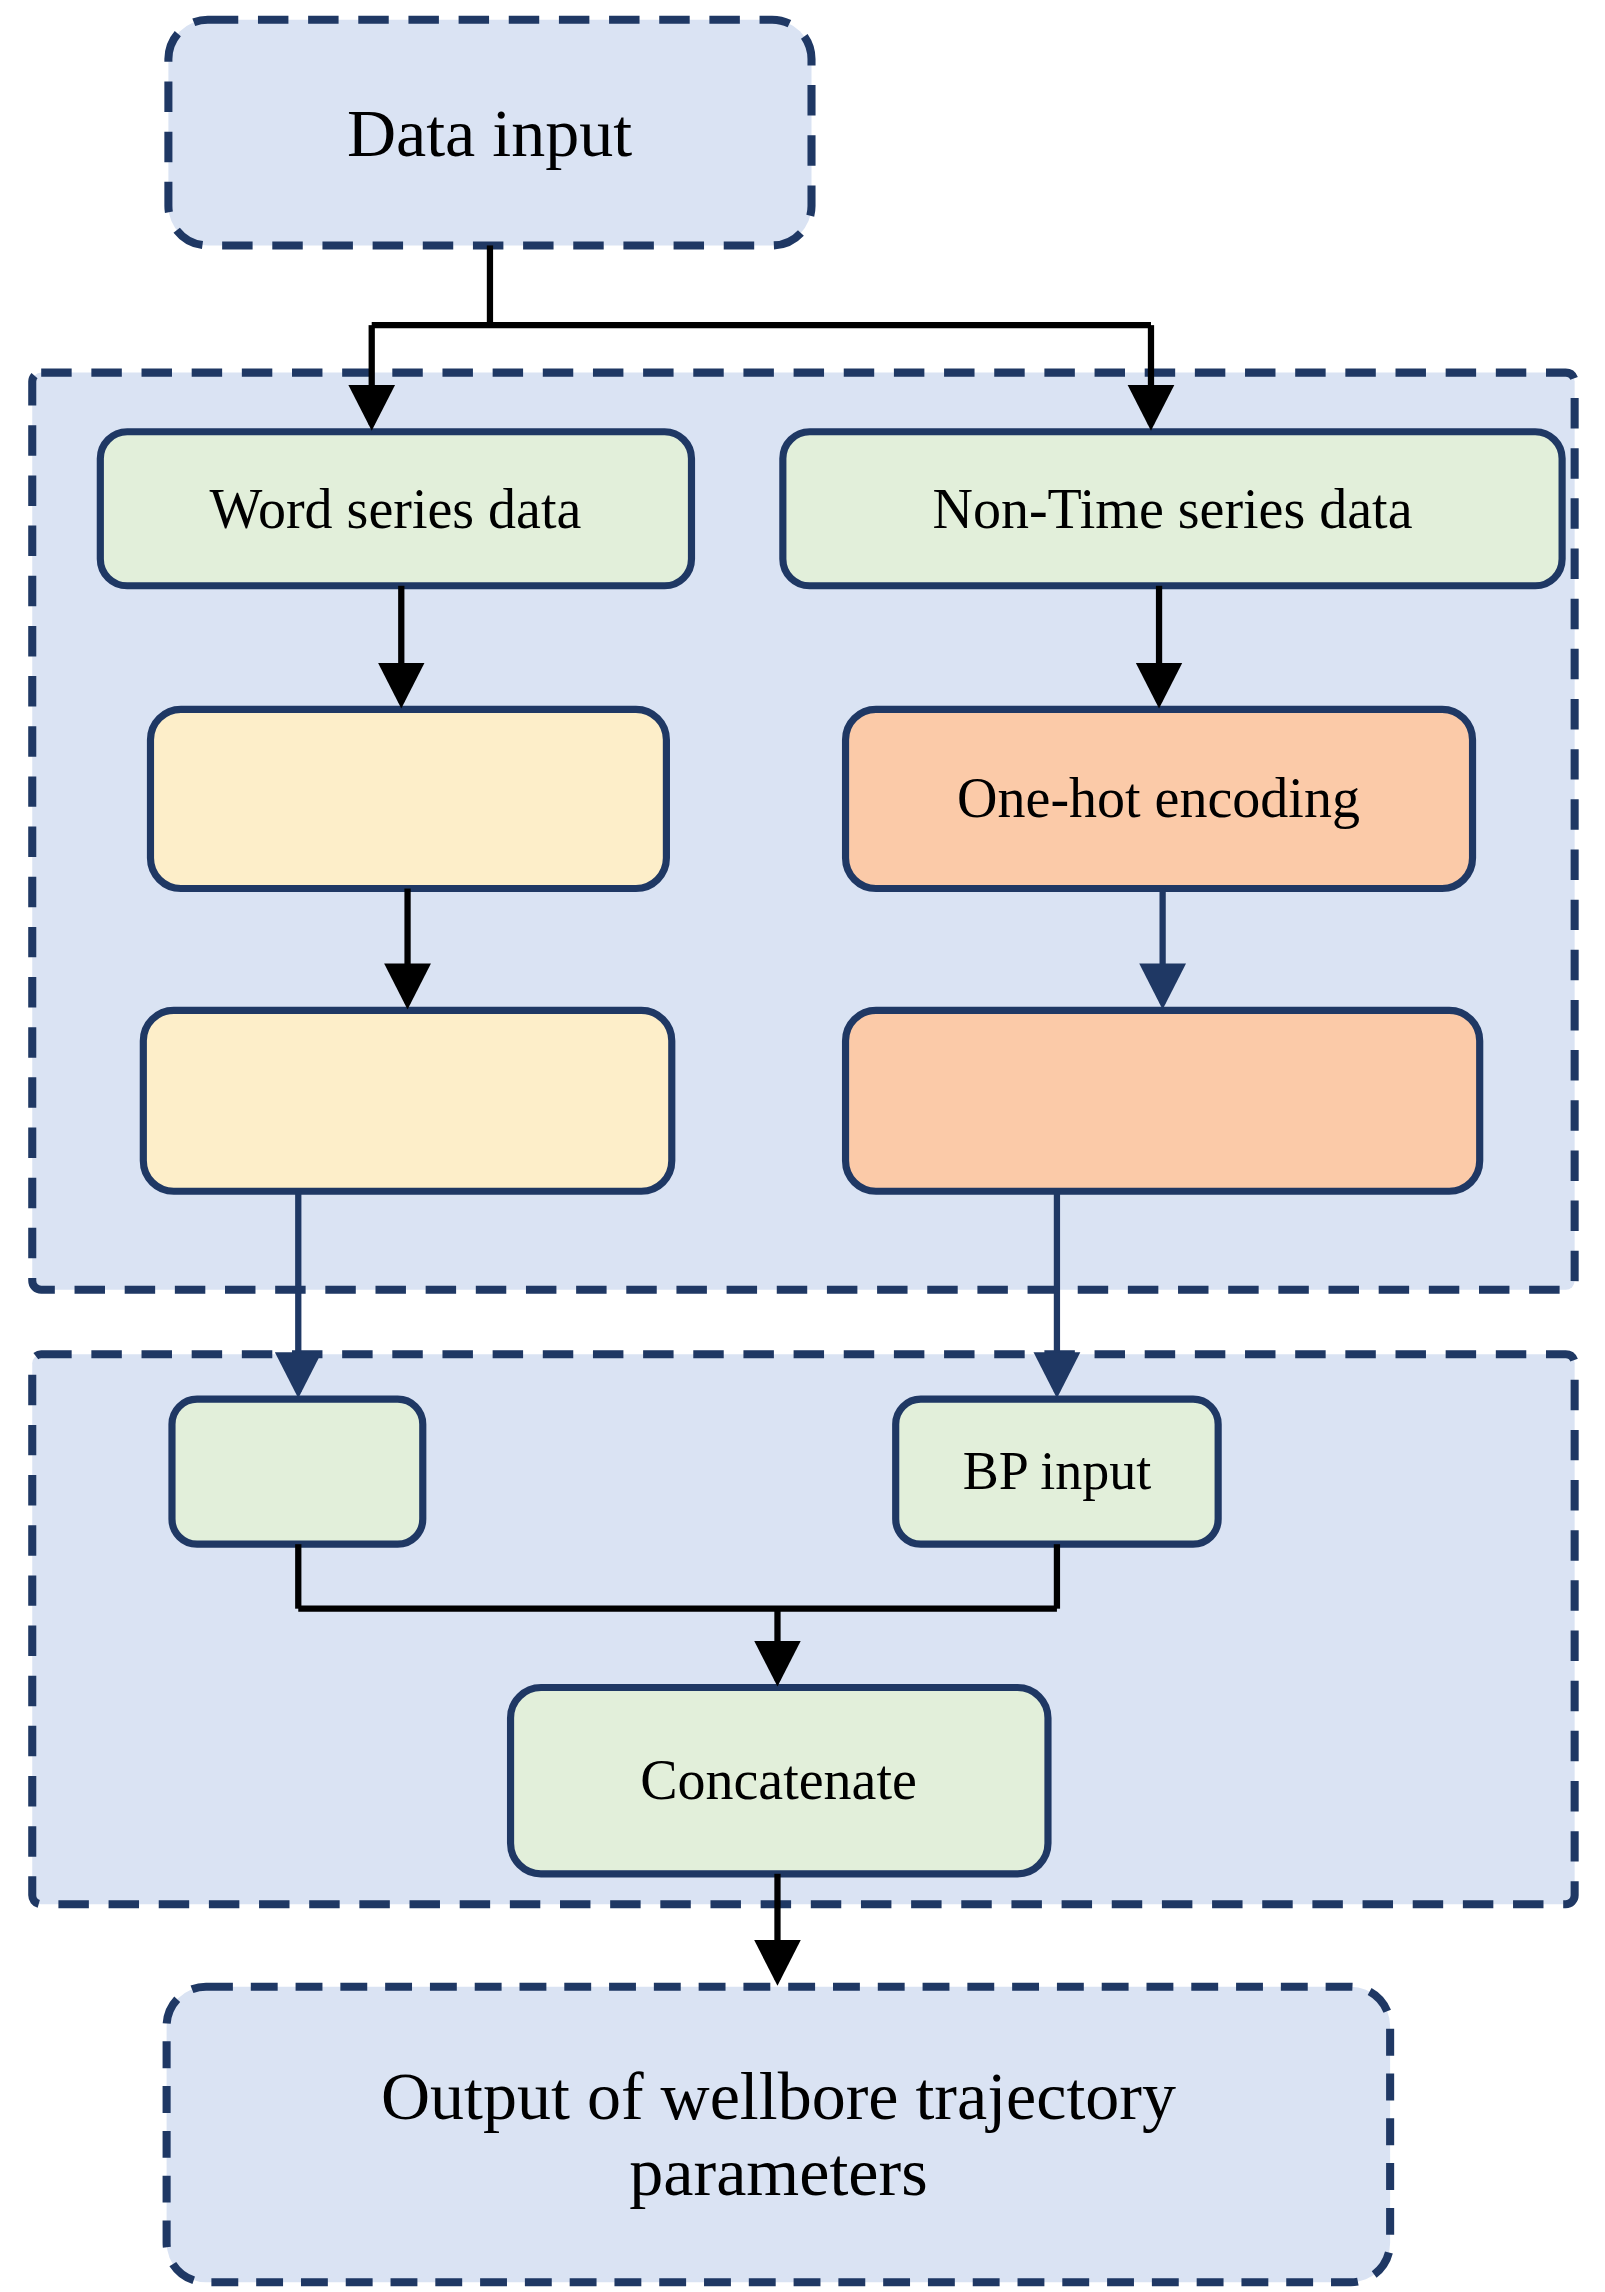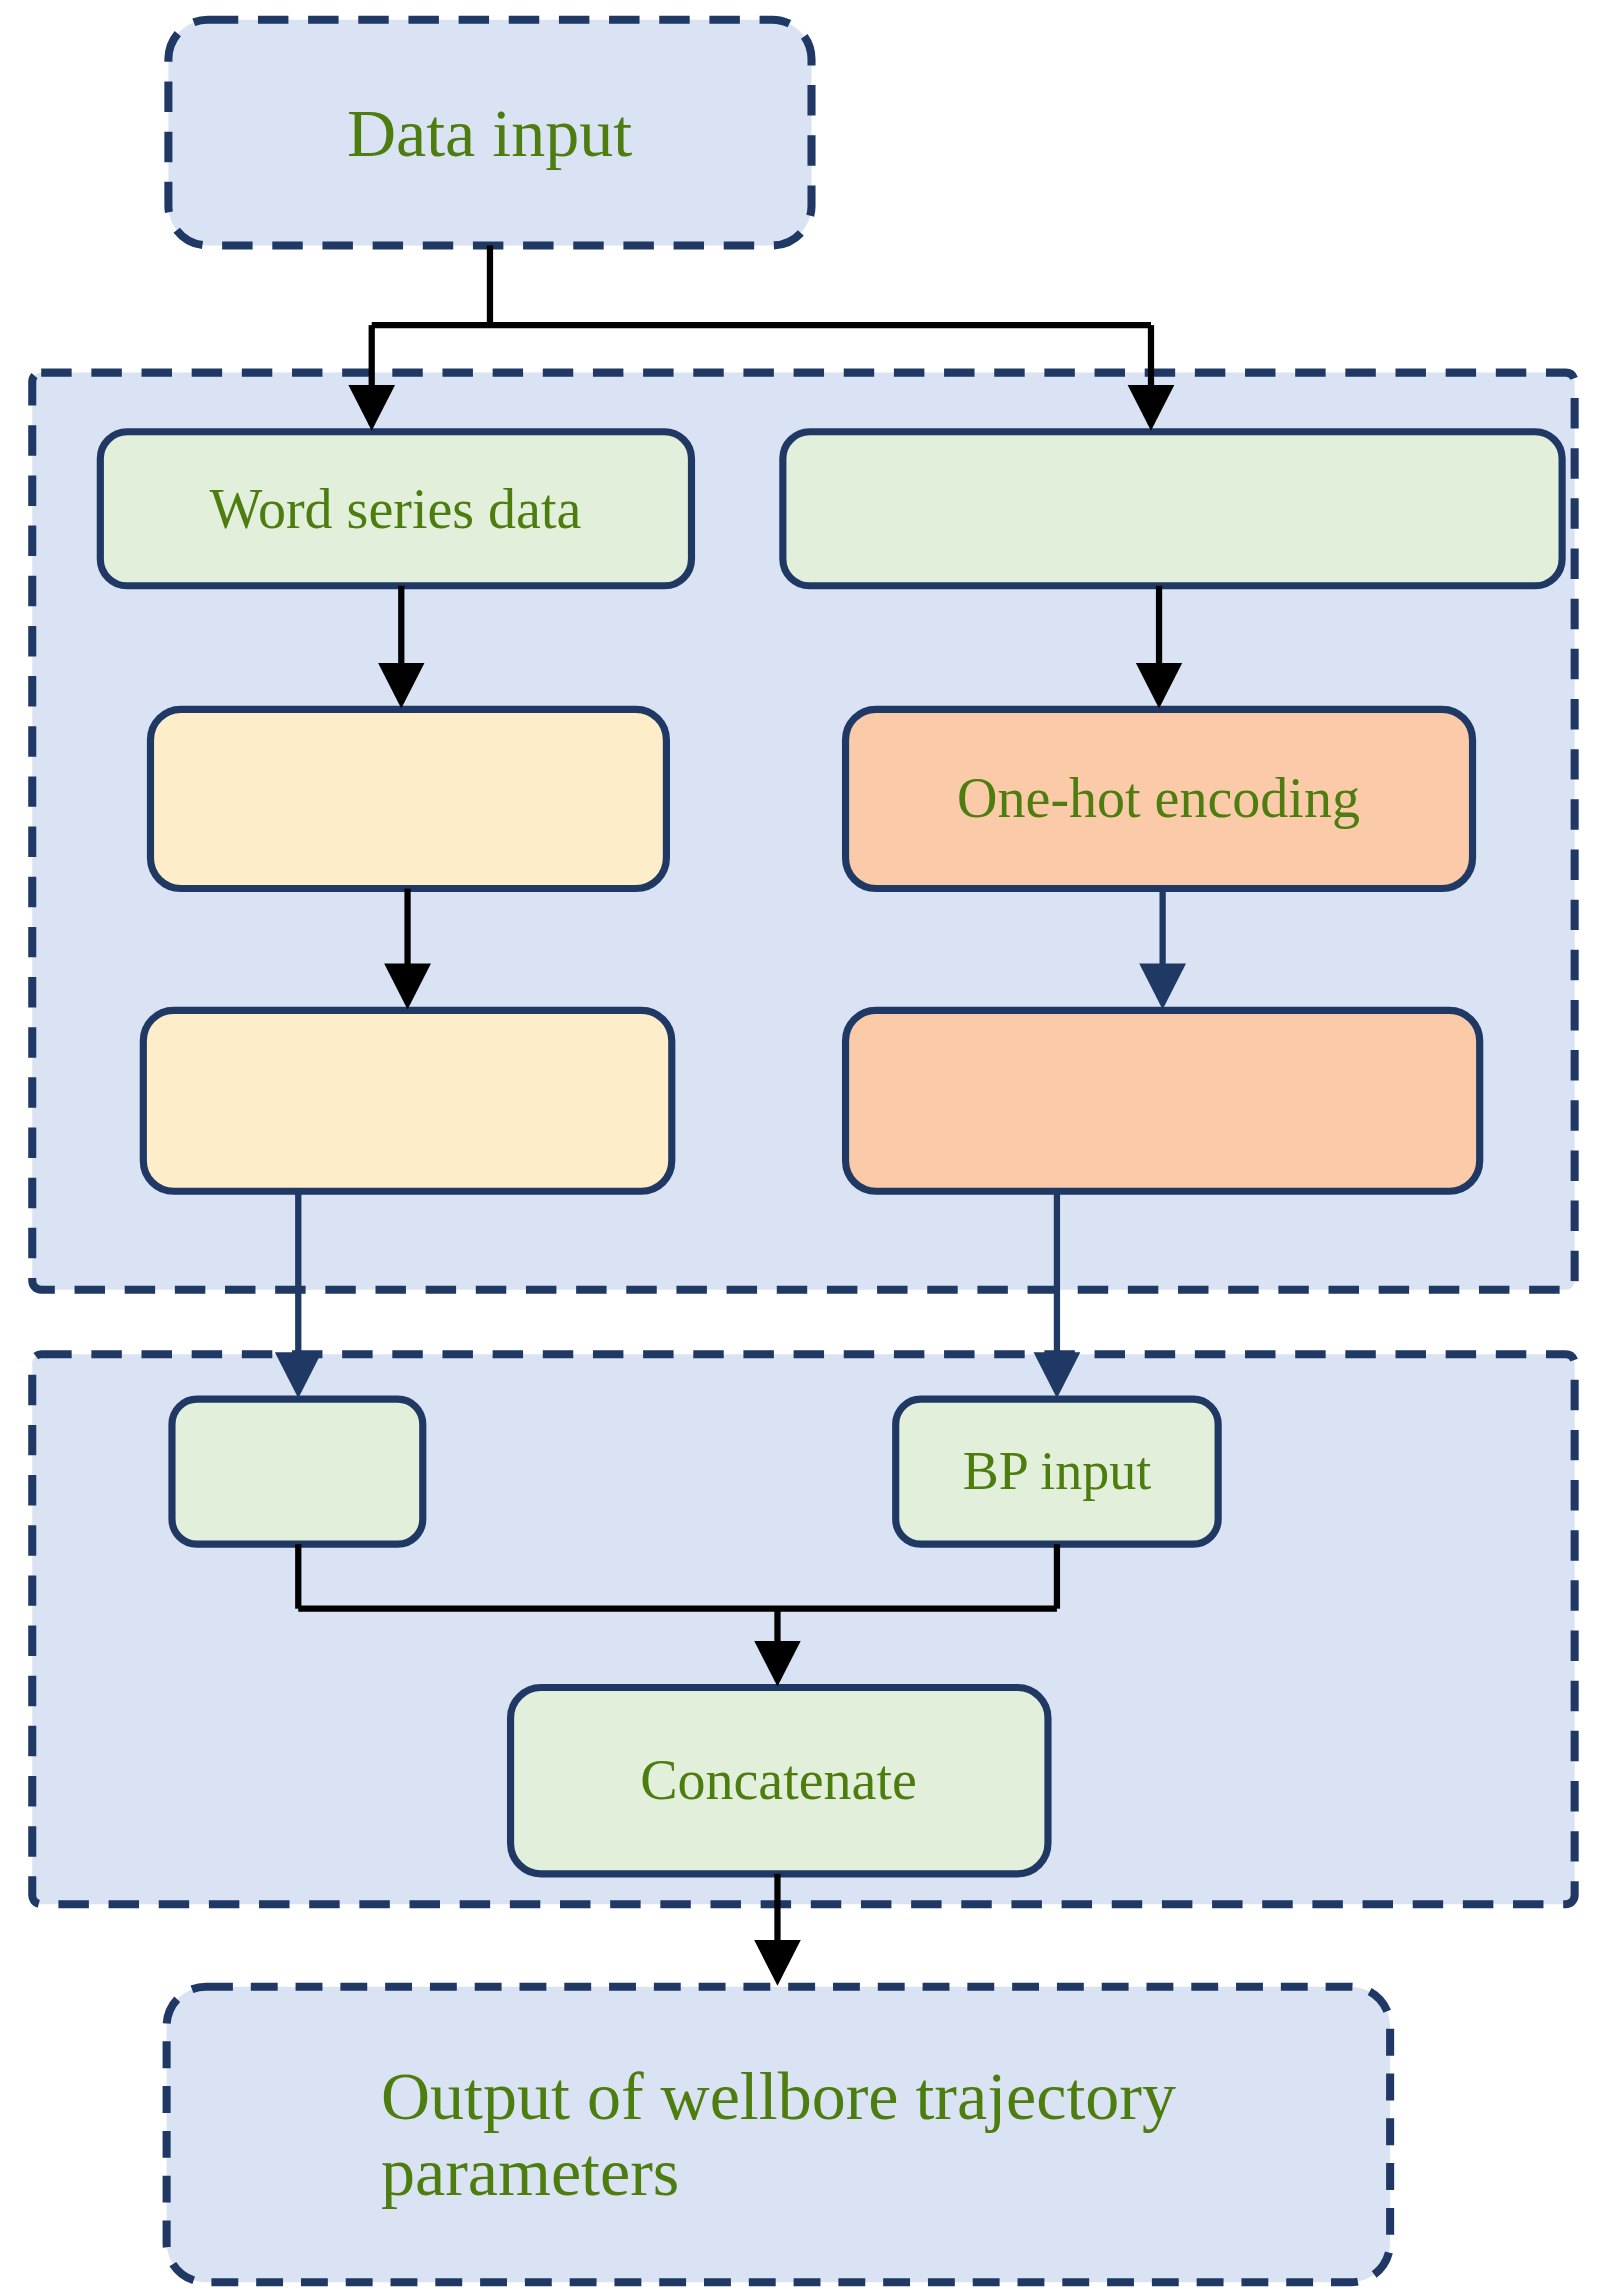"Data input" .node-label { color: #4d7c0f -> #000000; text-align: left -> center }
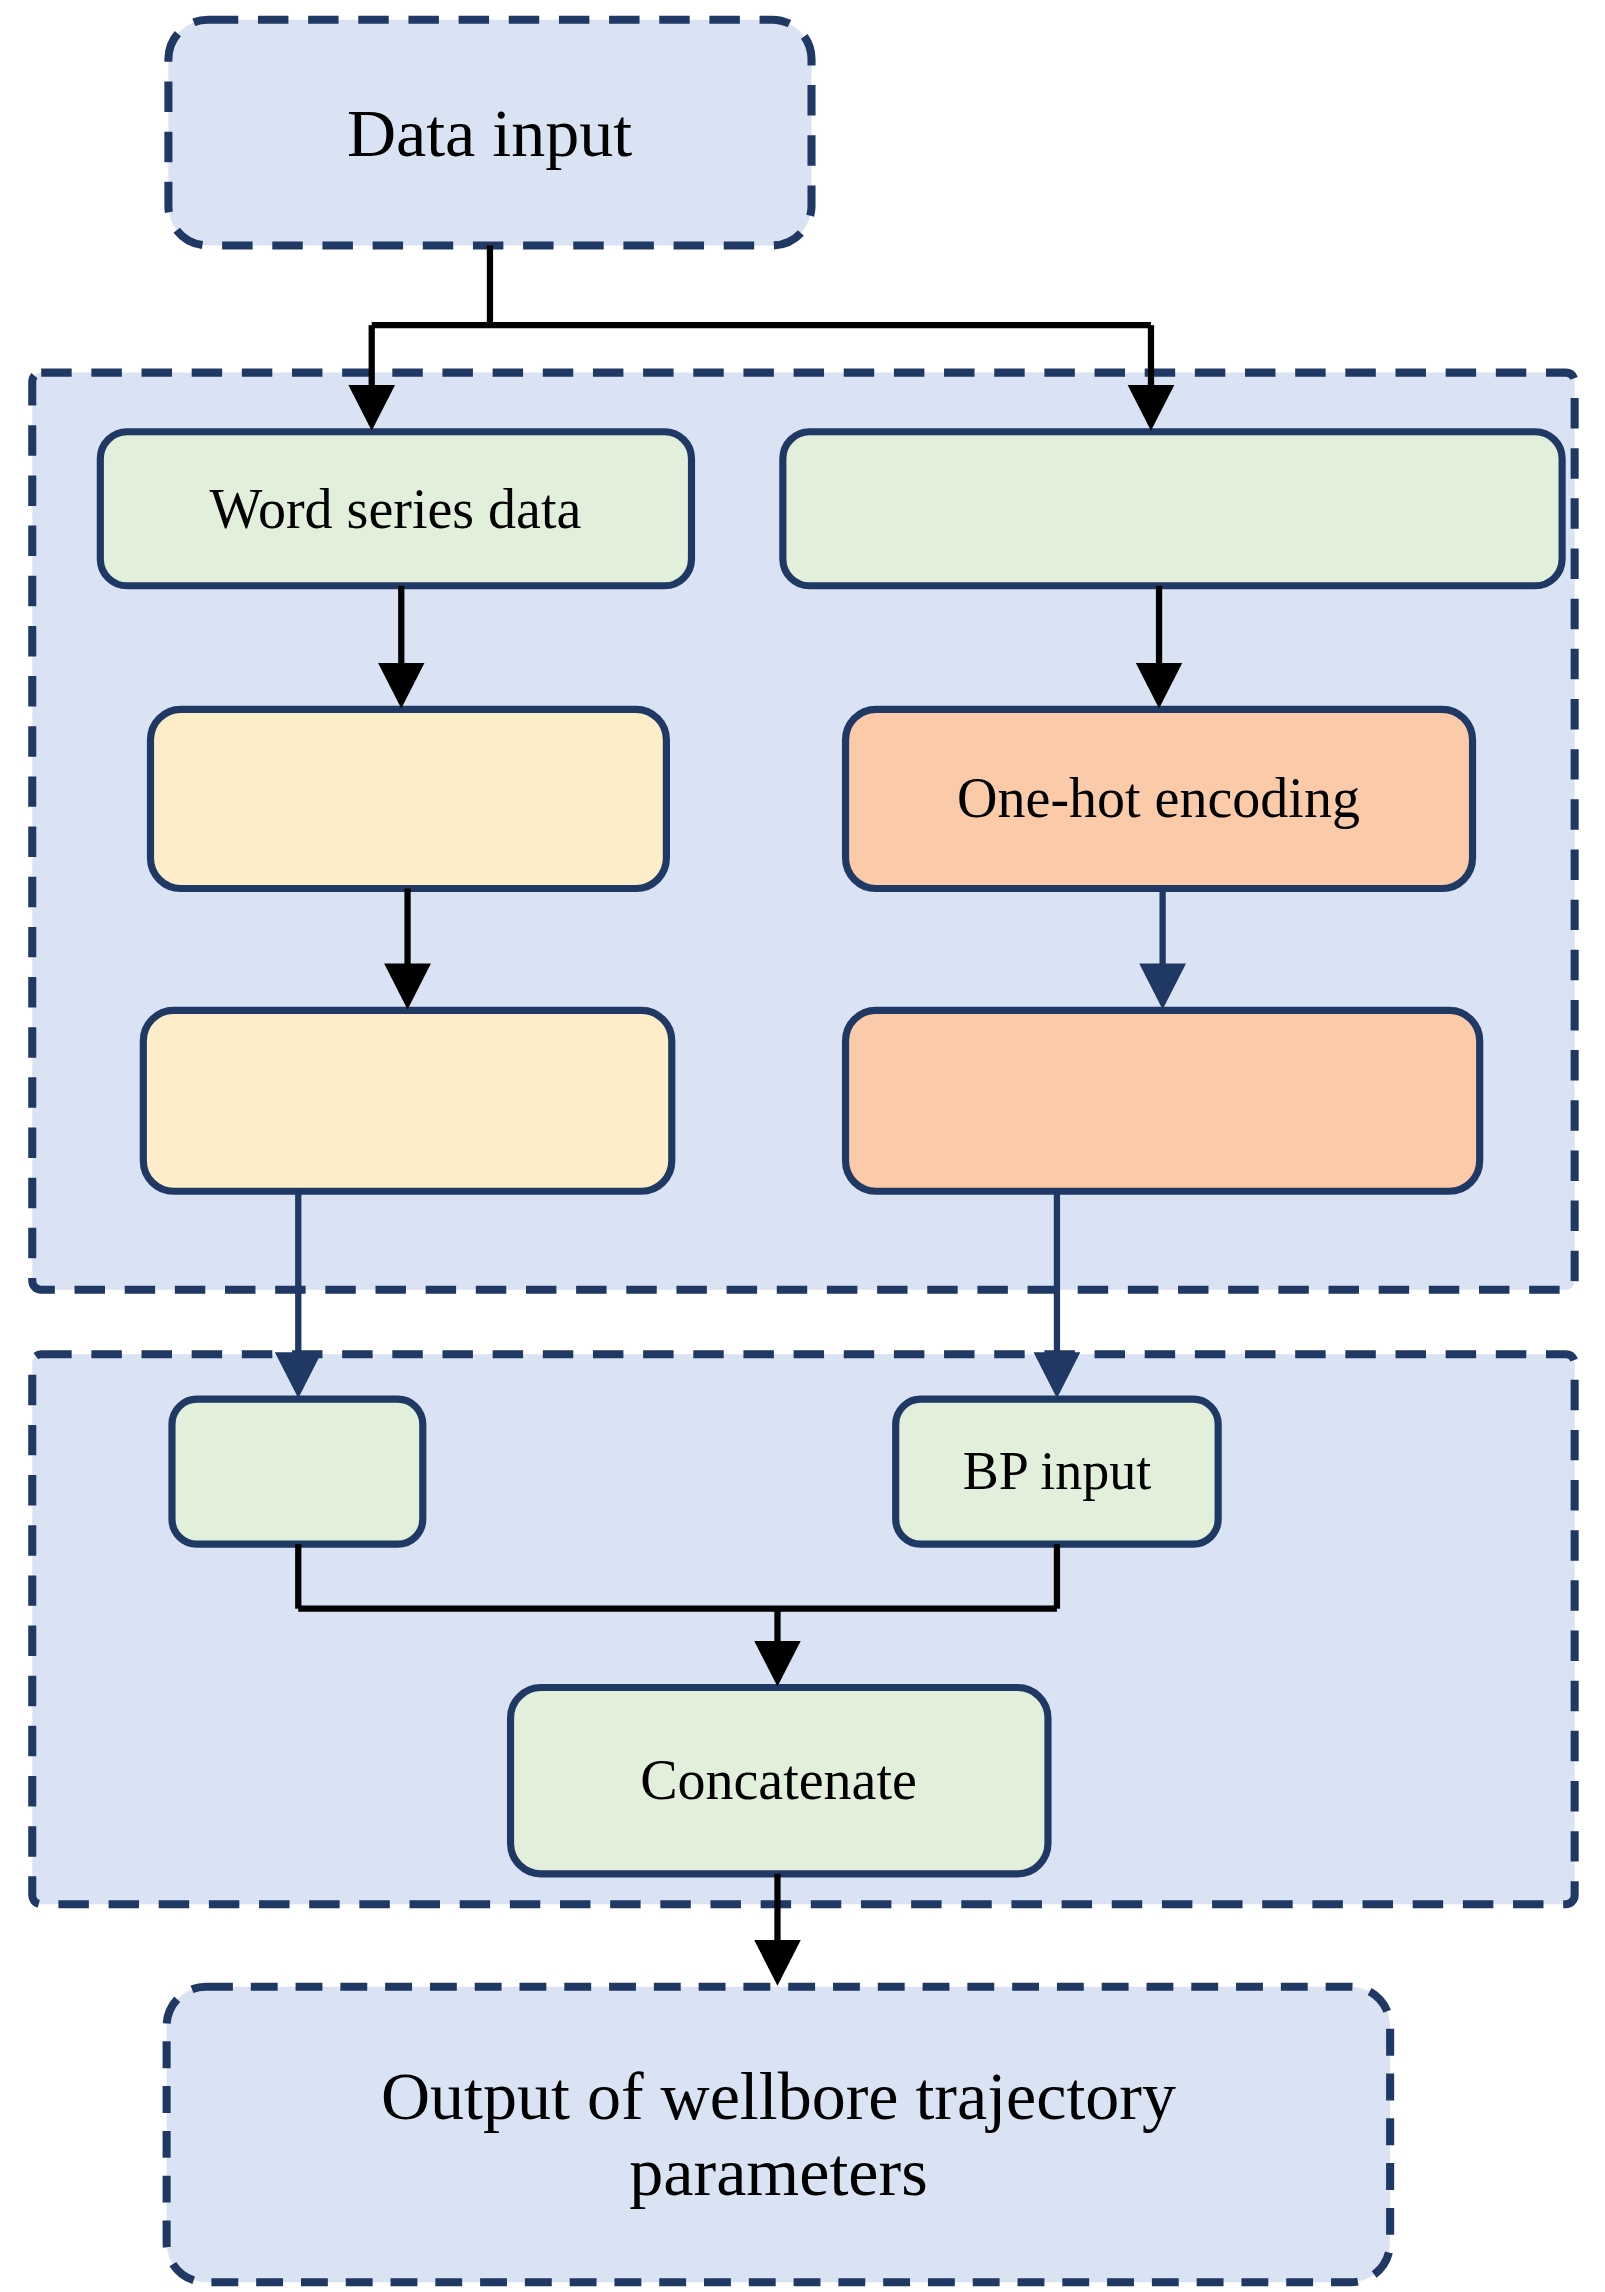"Non-Time series data" div.node-label { html: none -> <div>Non-Time series data</div> }
